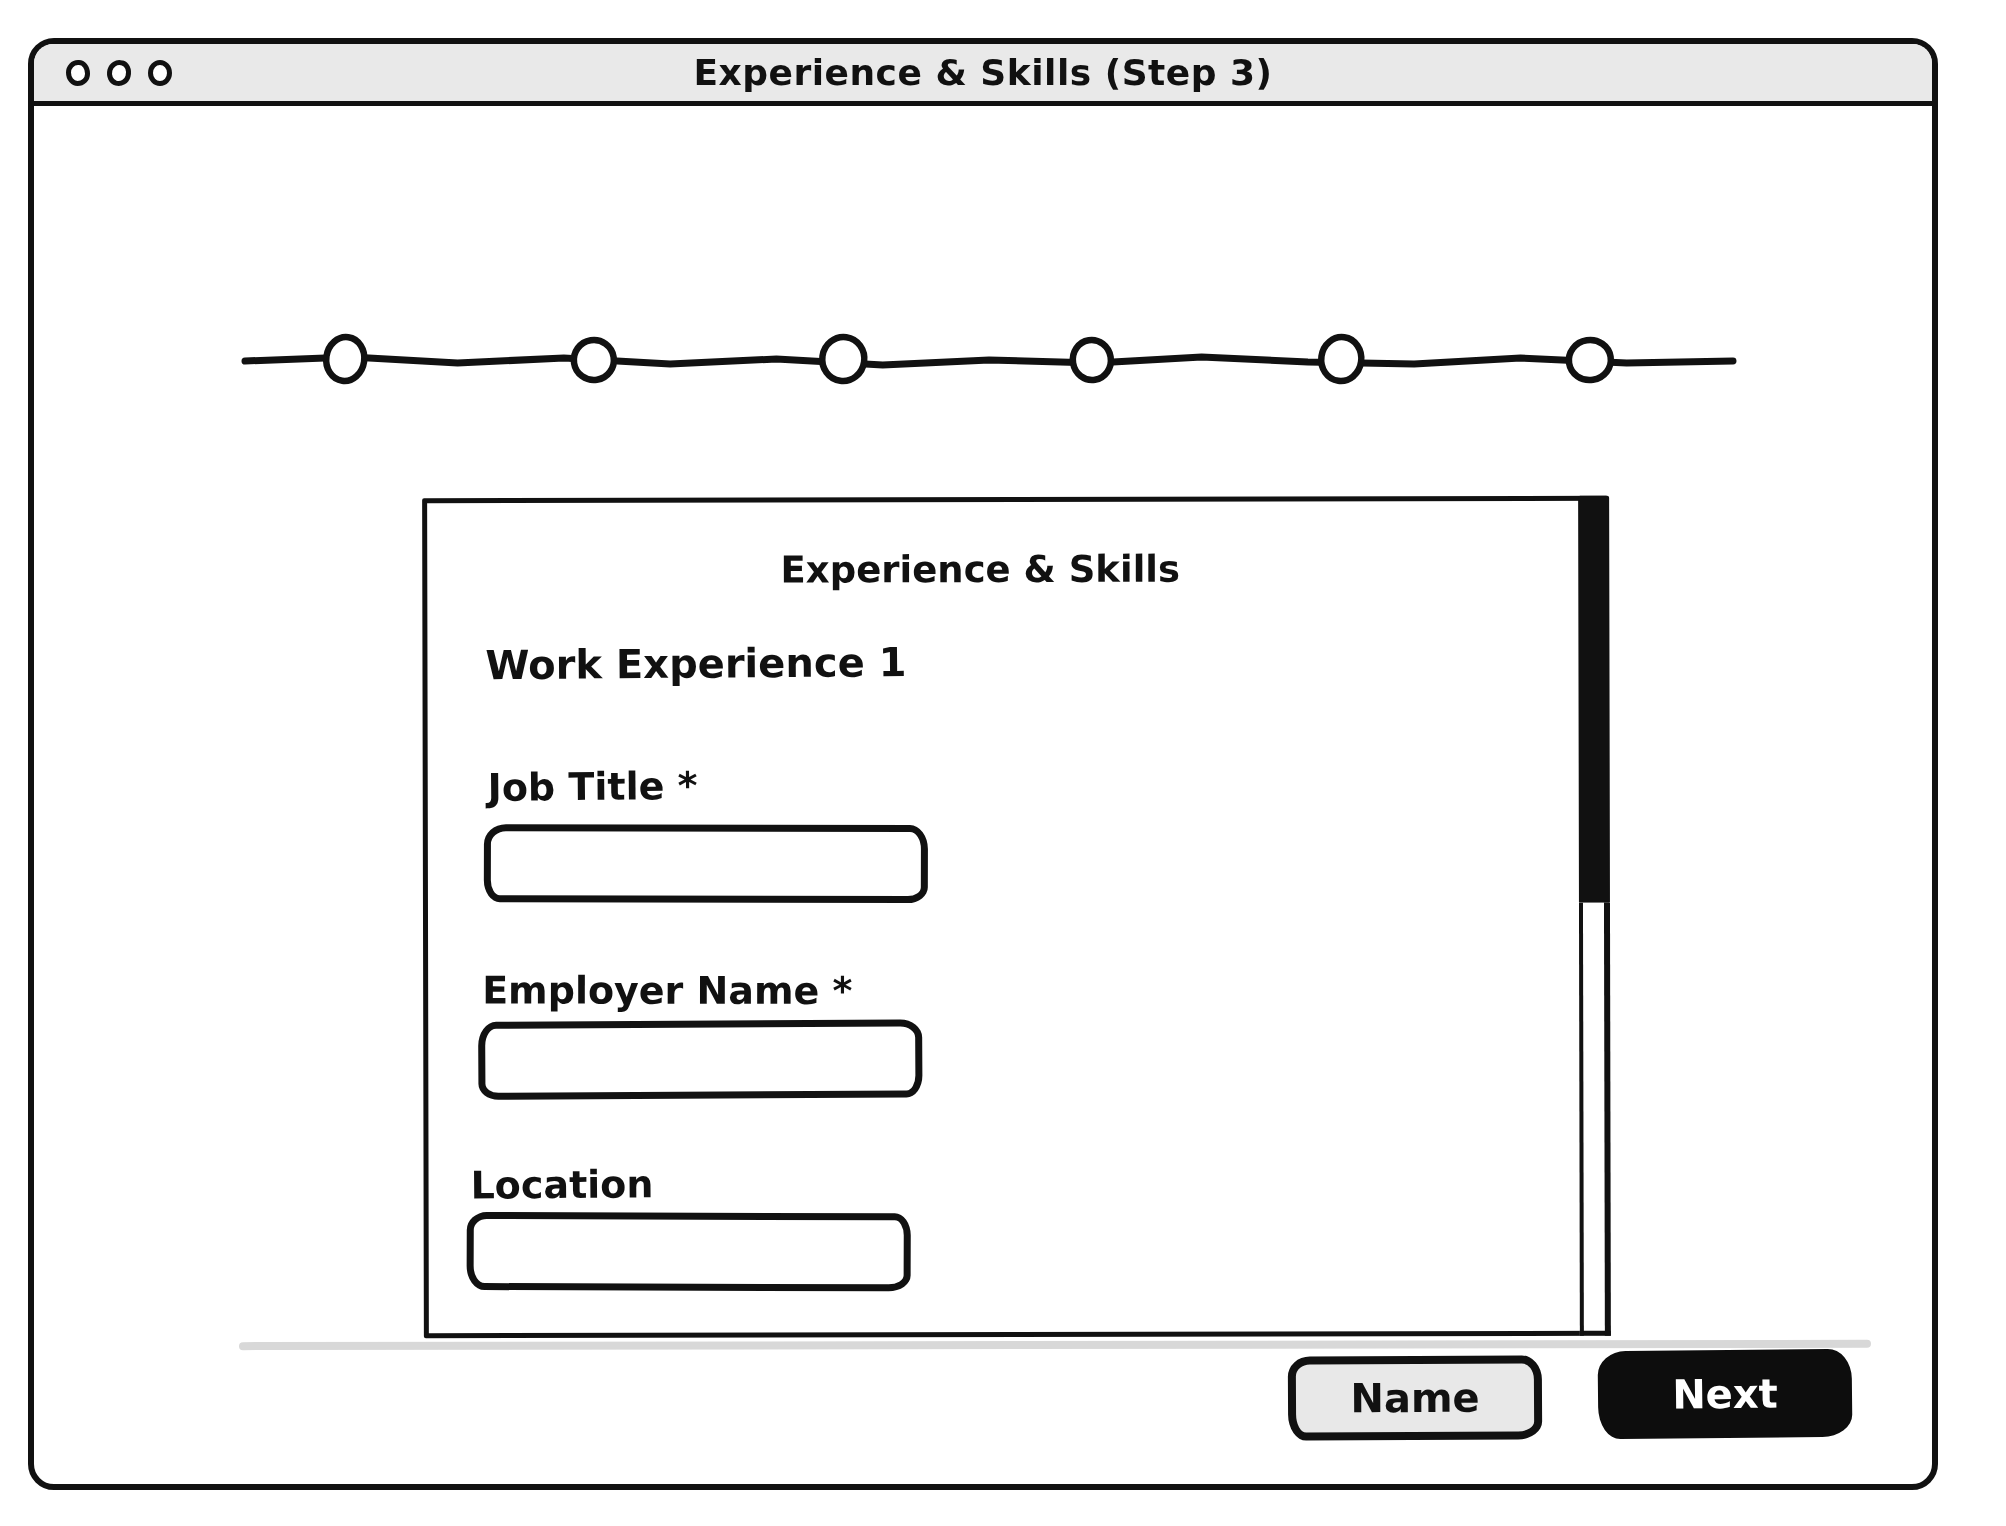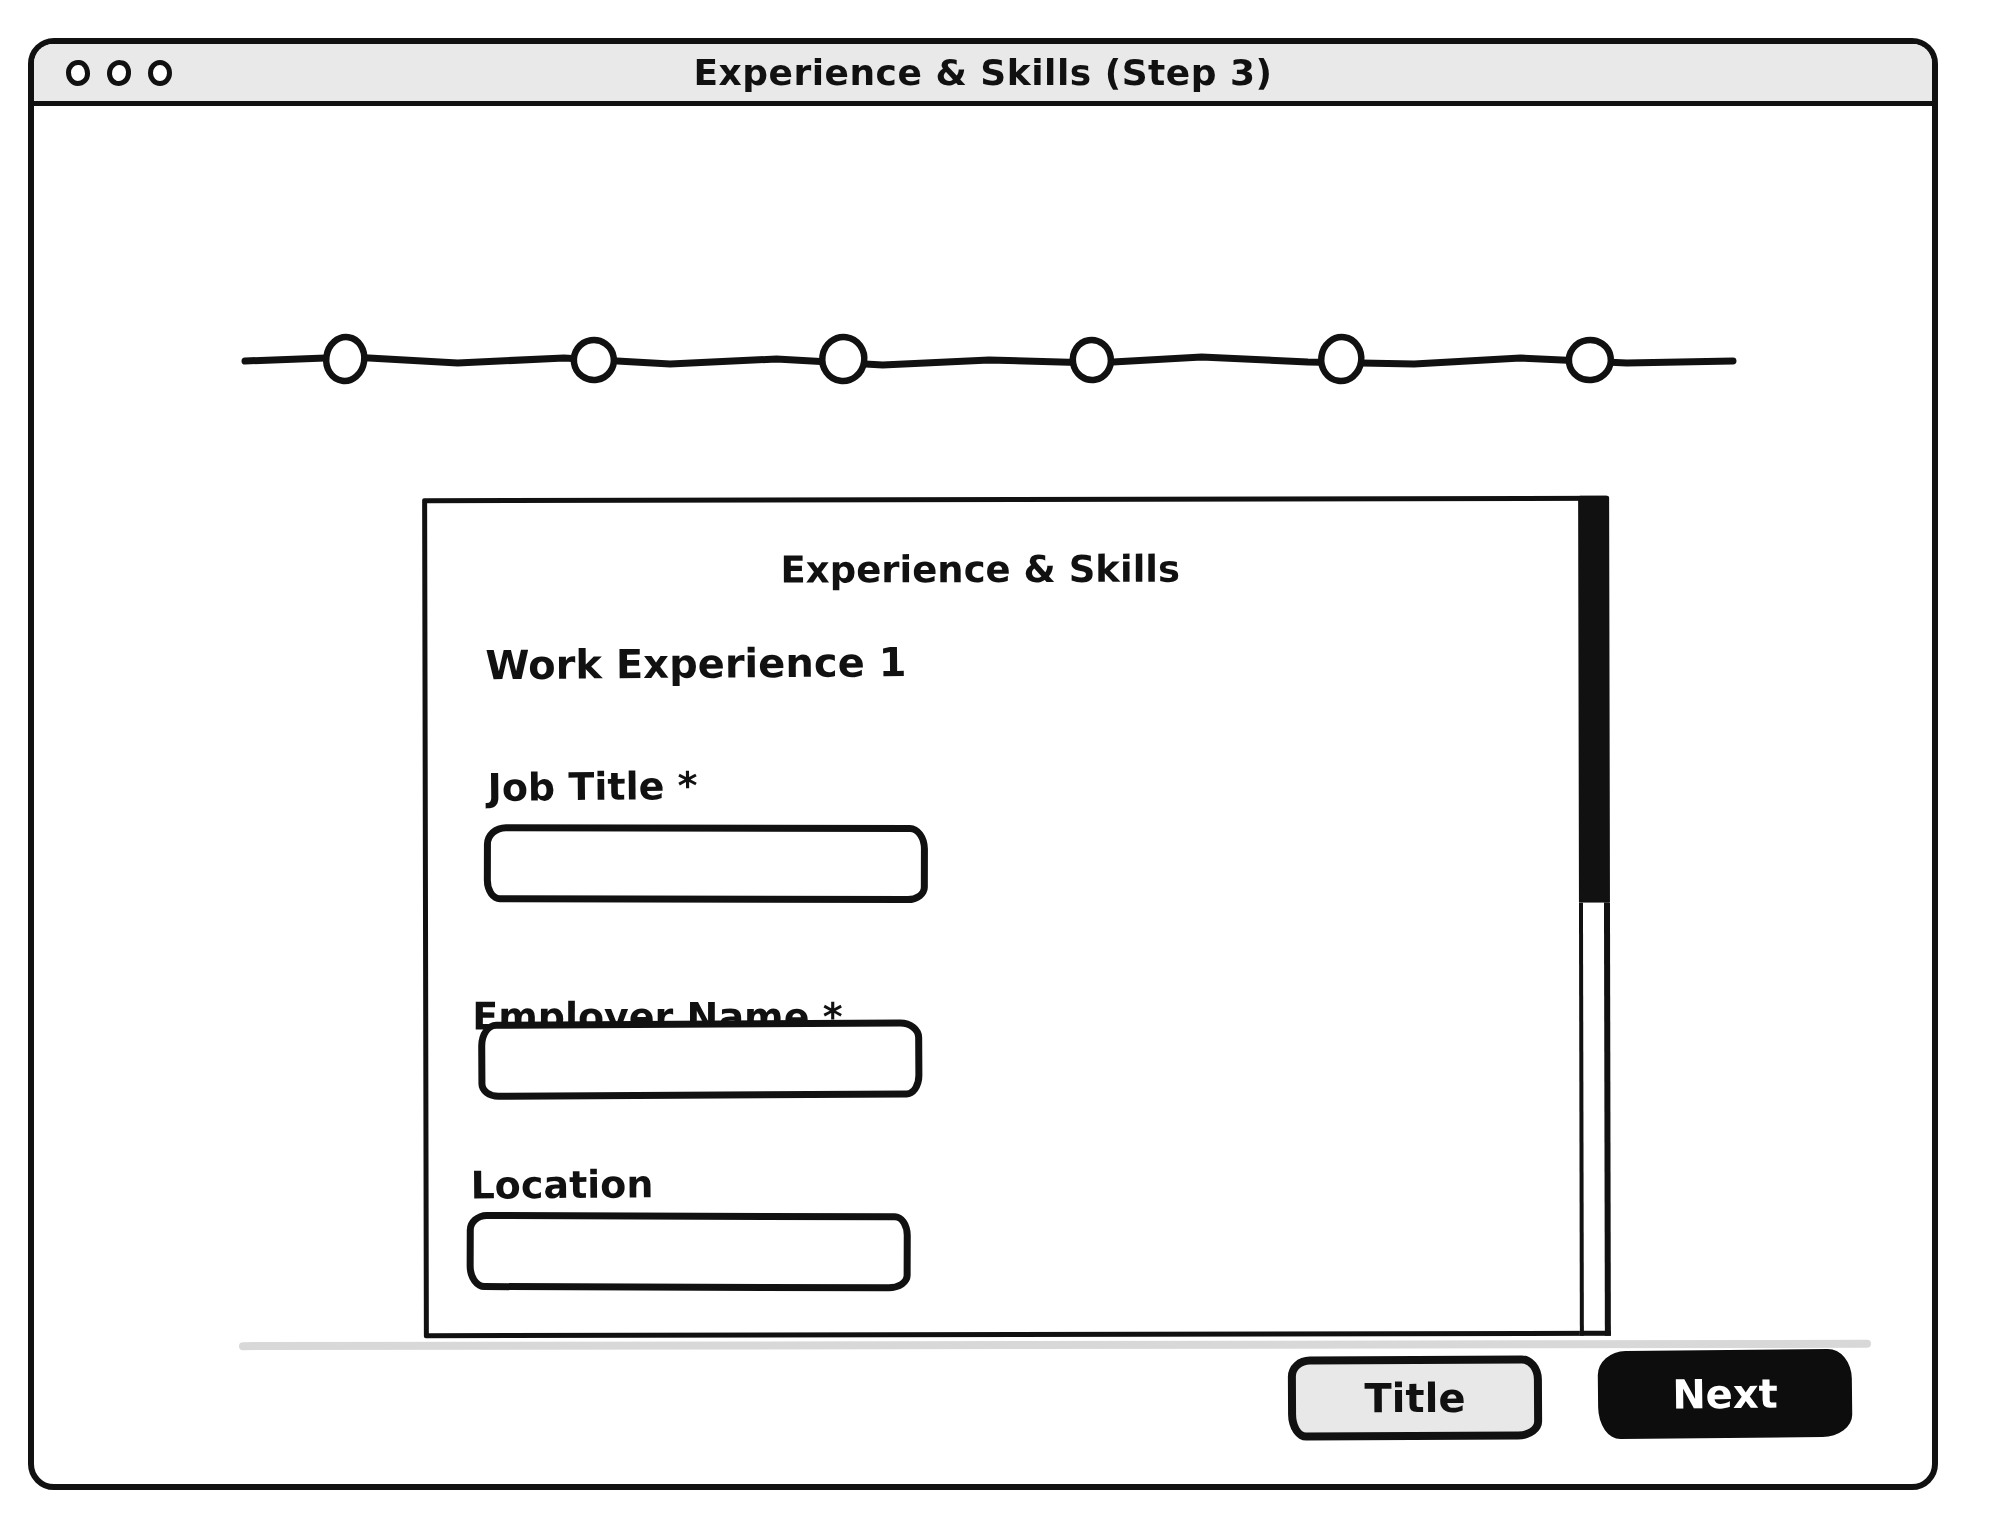"Employer Name *" .field-label.f1 { left: 44px -> 54px; margin-top: 26px -> none }
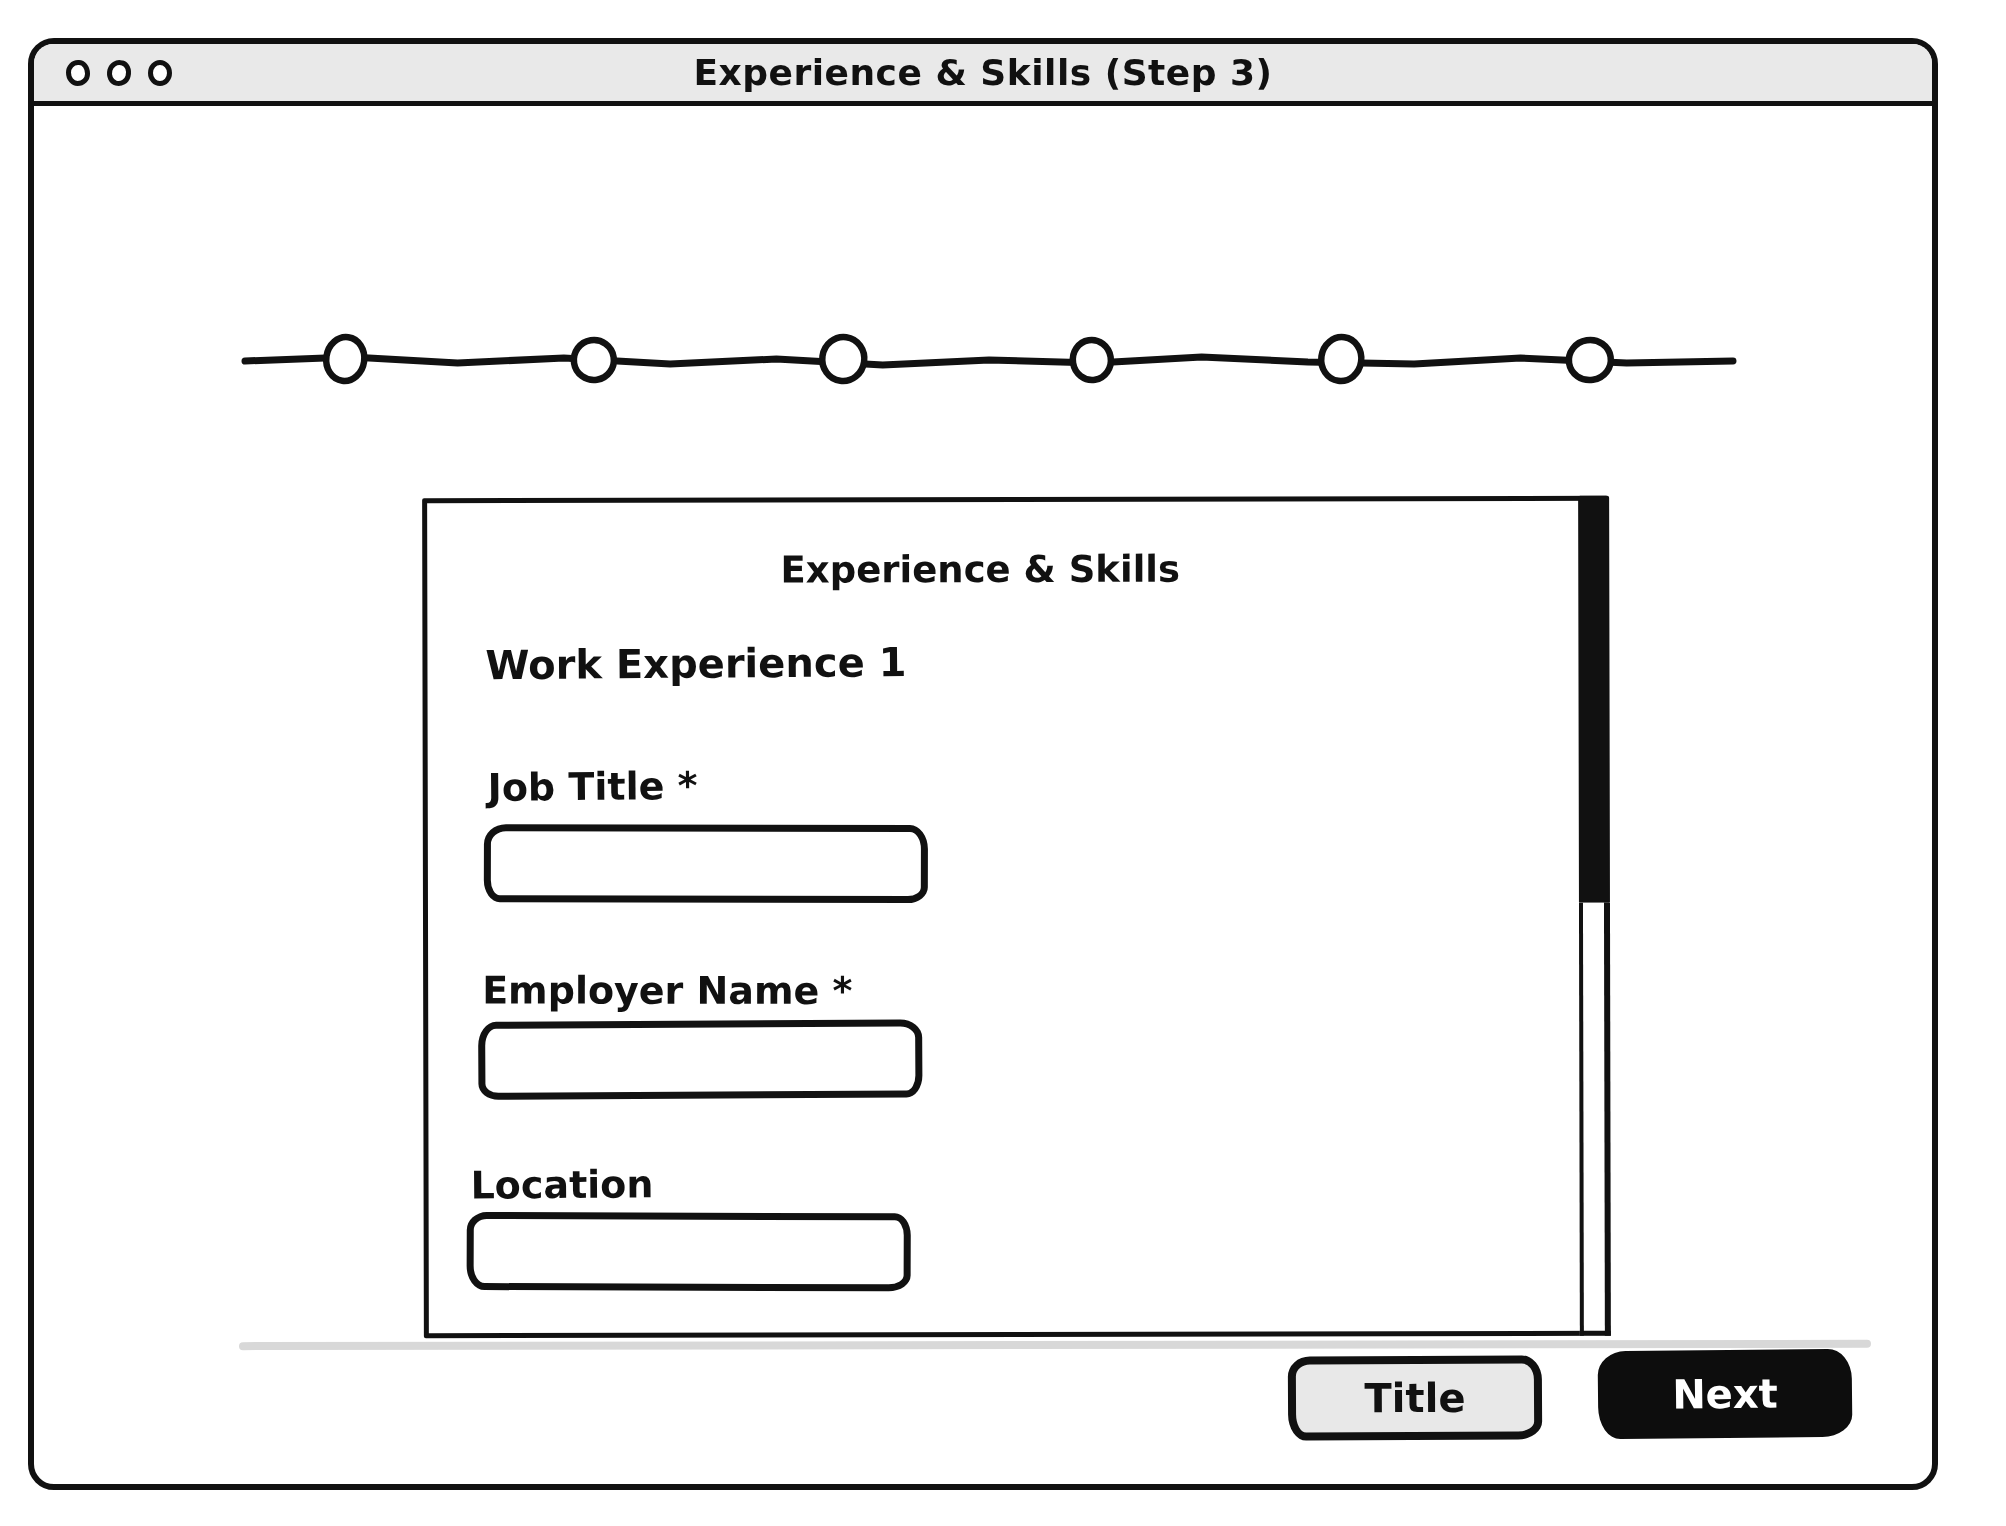"Title" span { text: Title -> Name }
